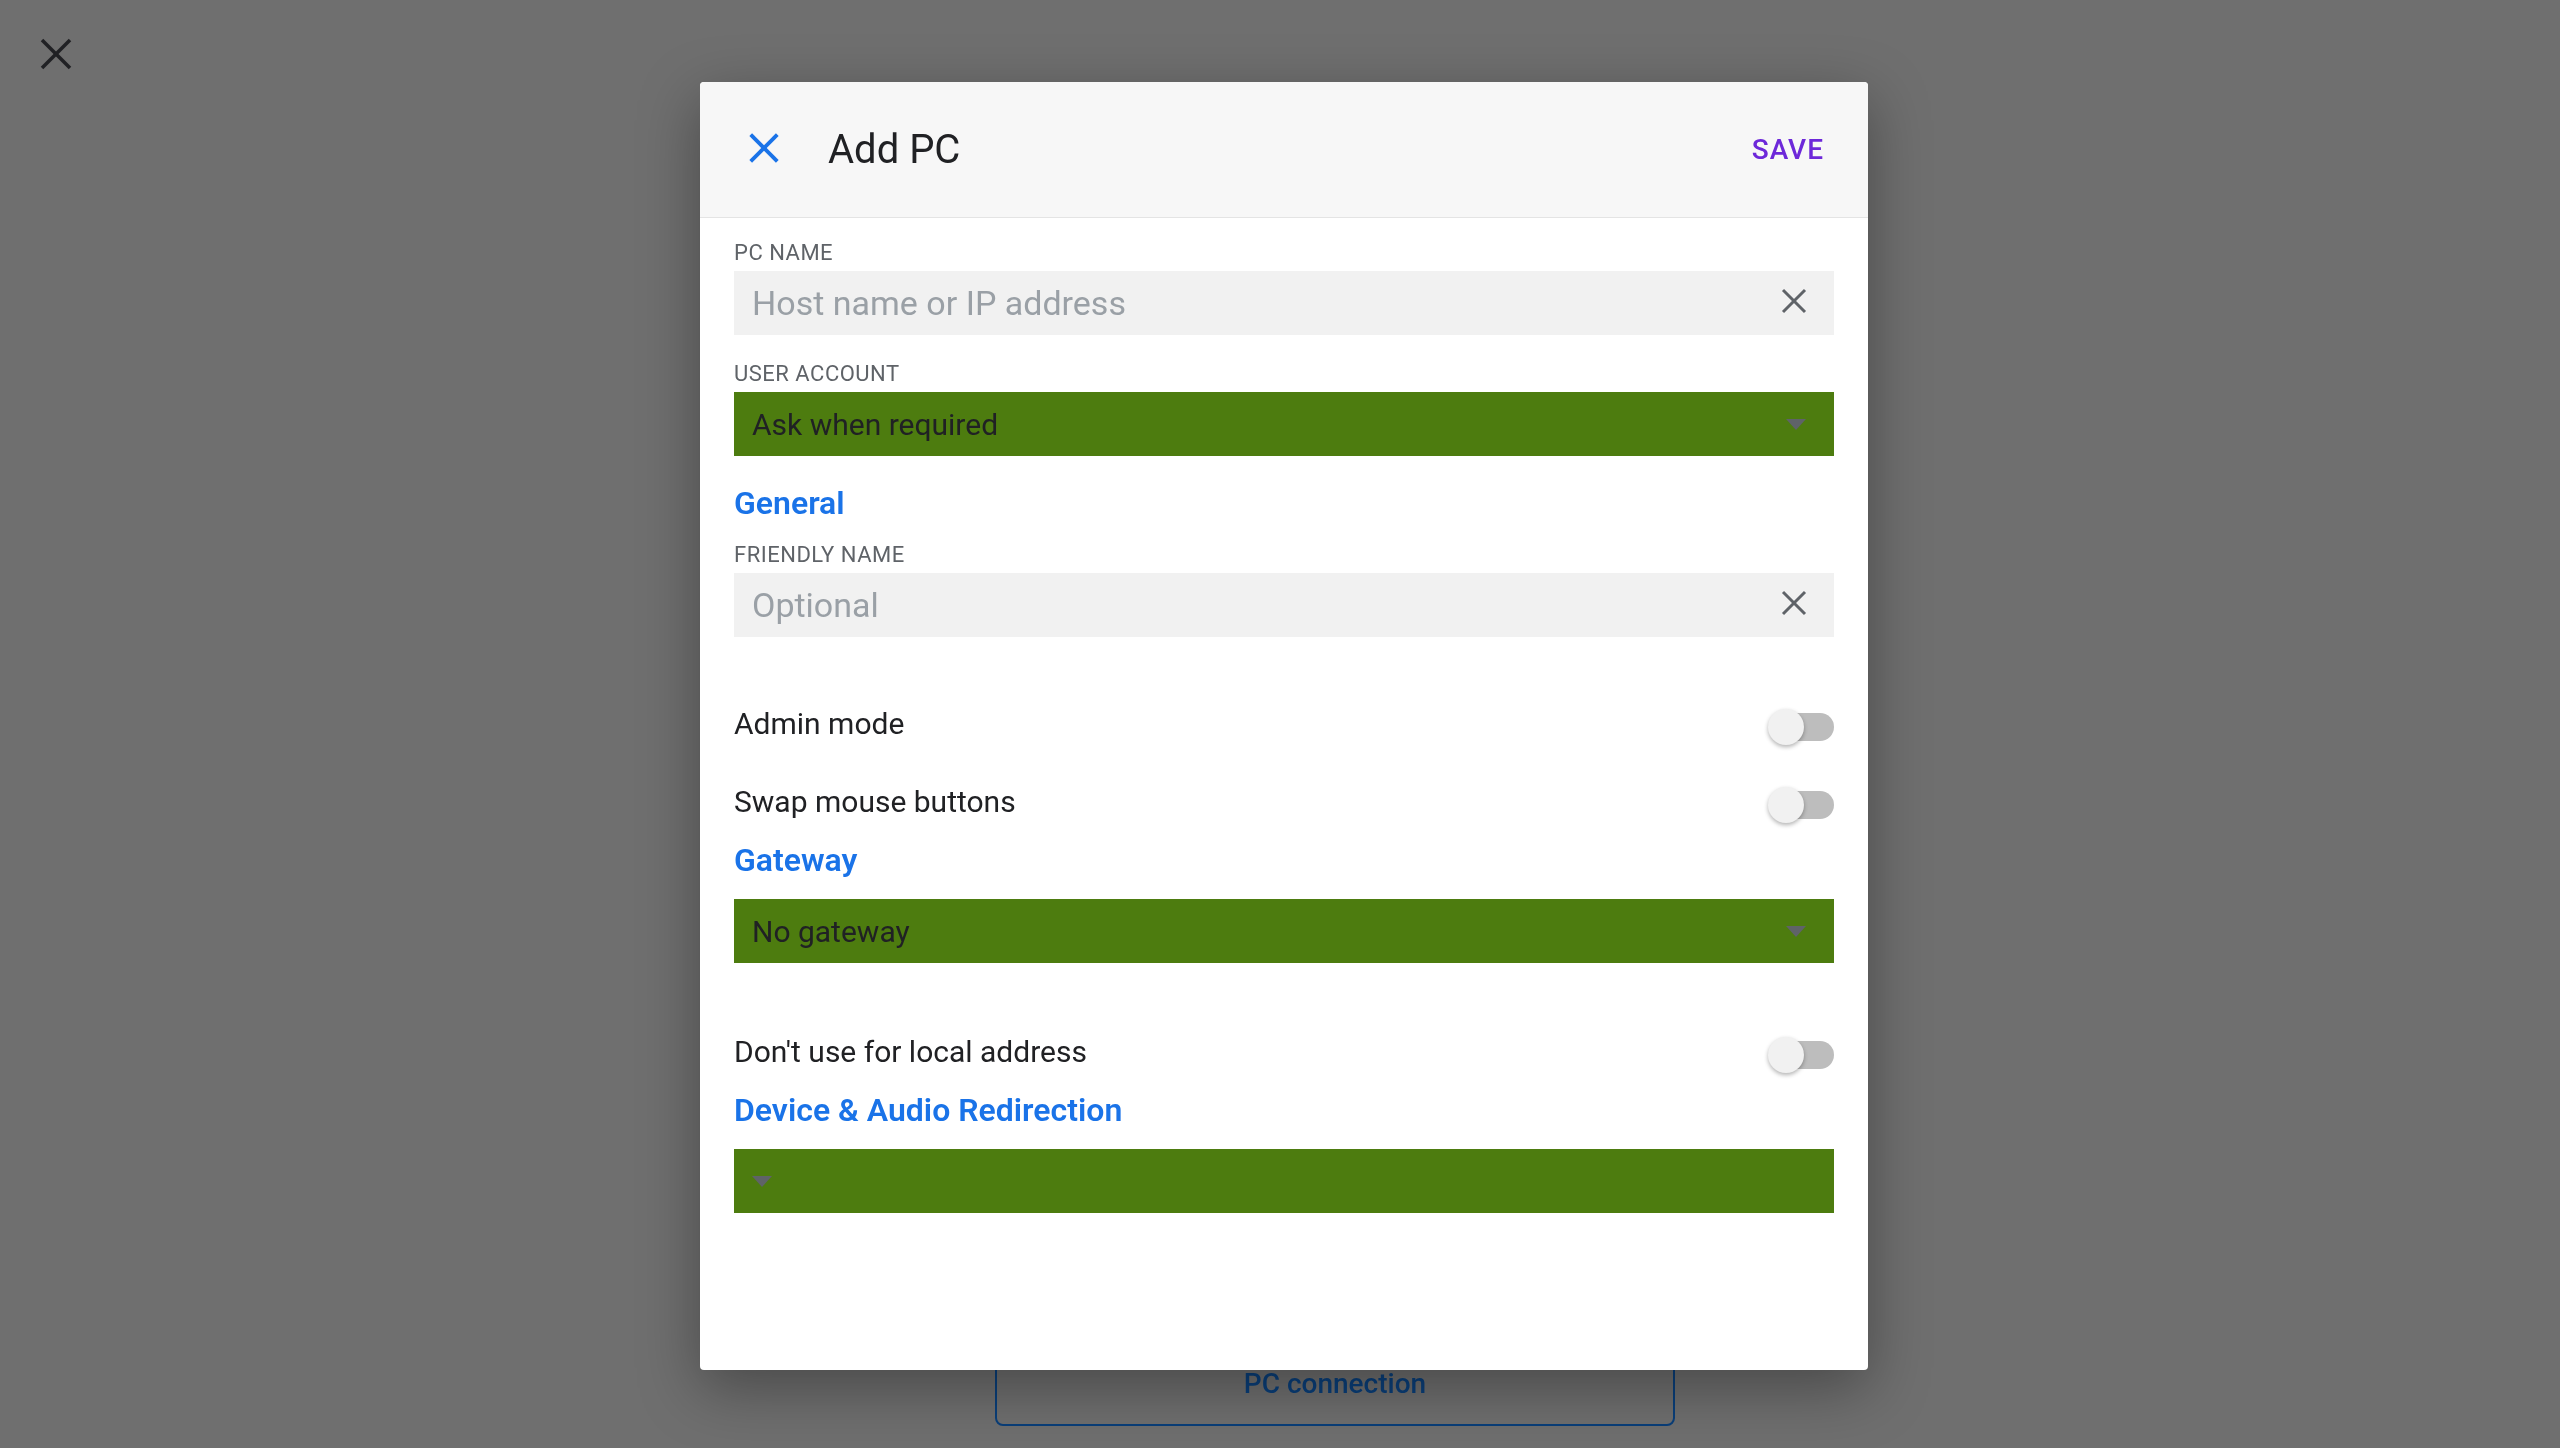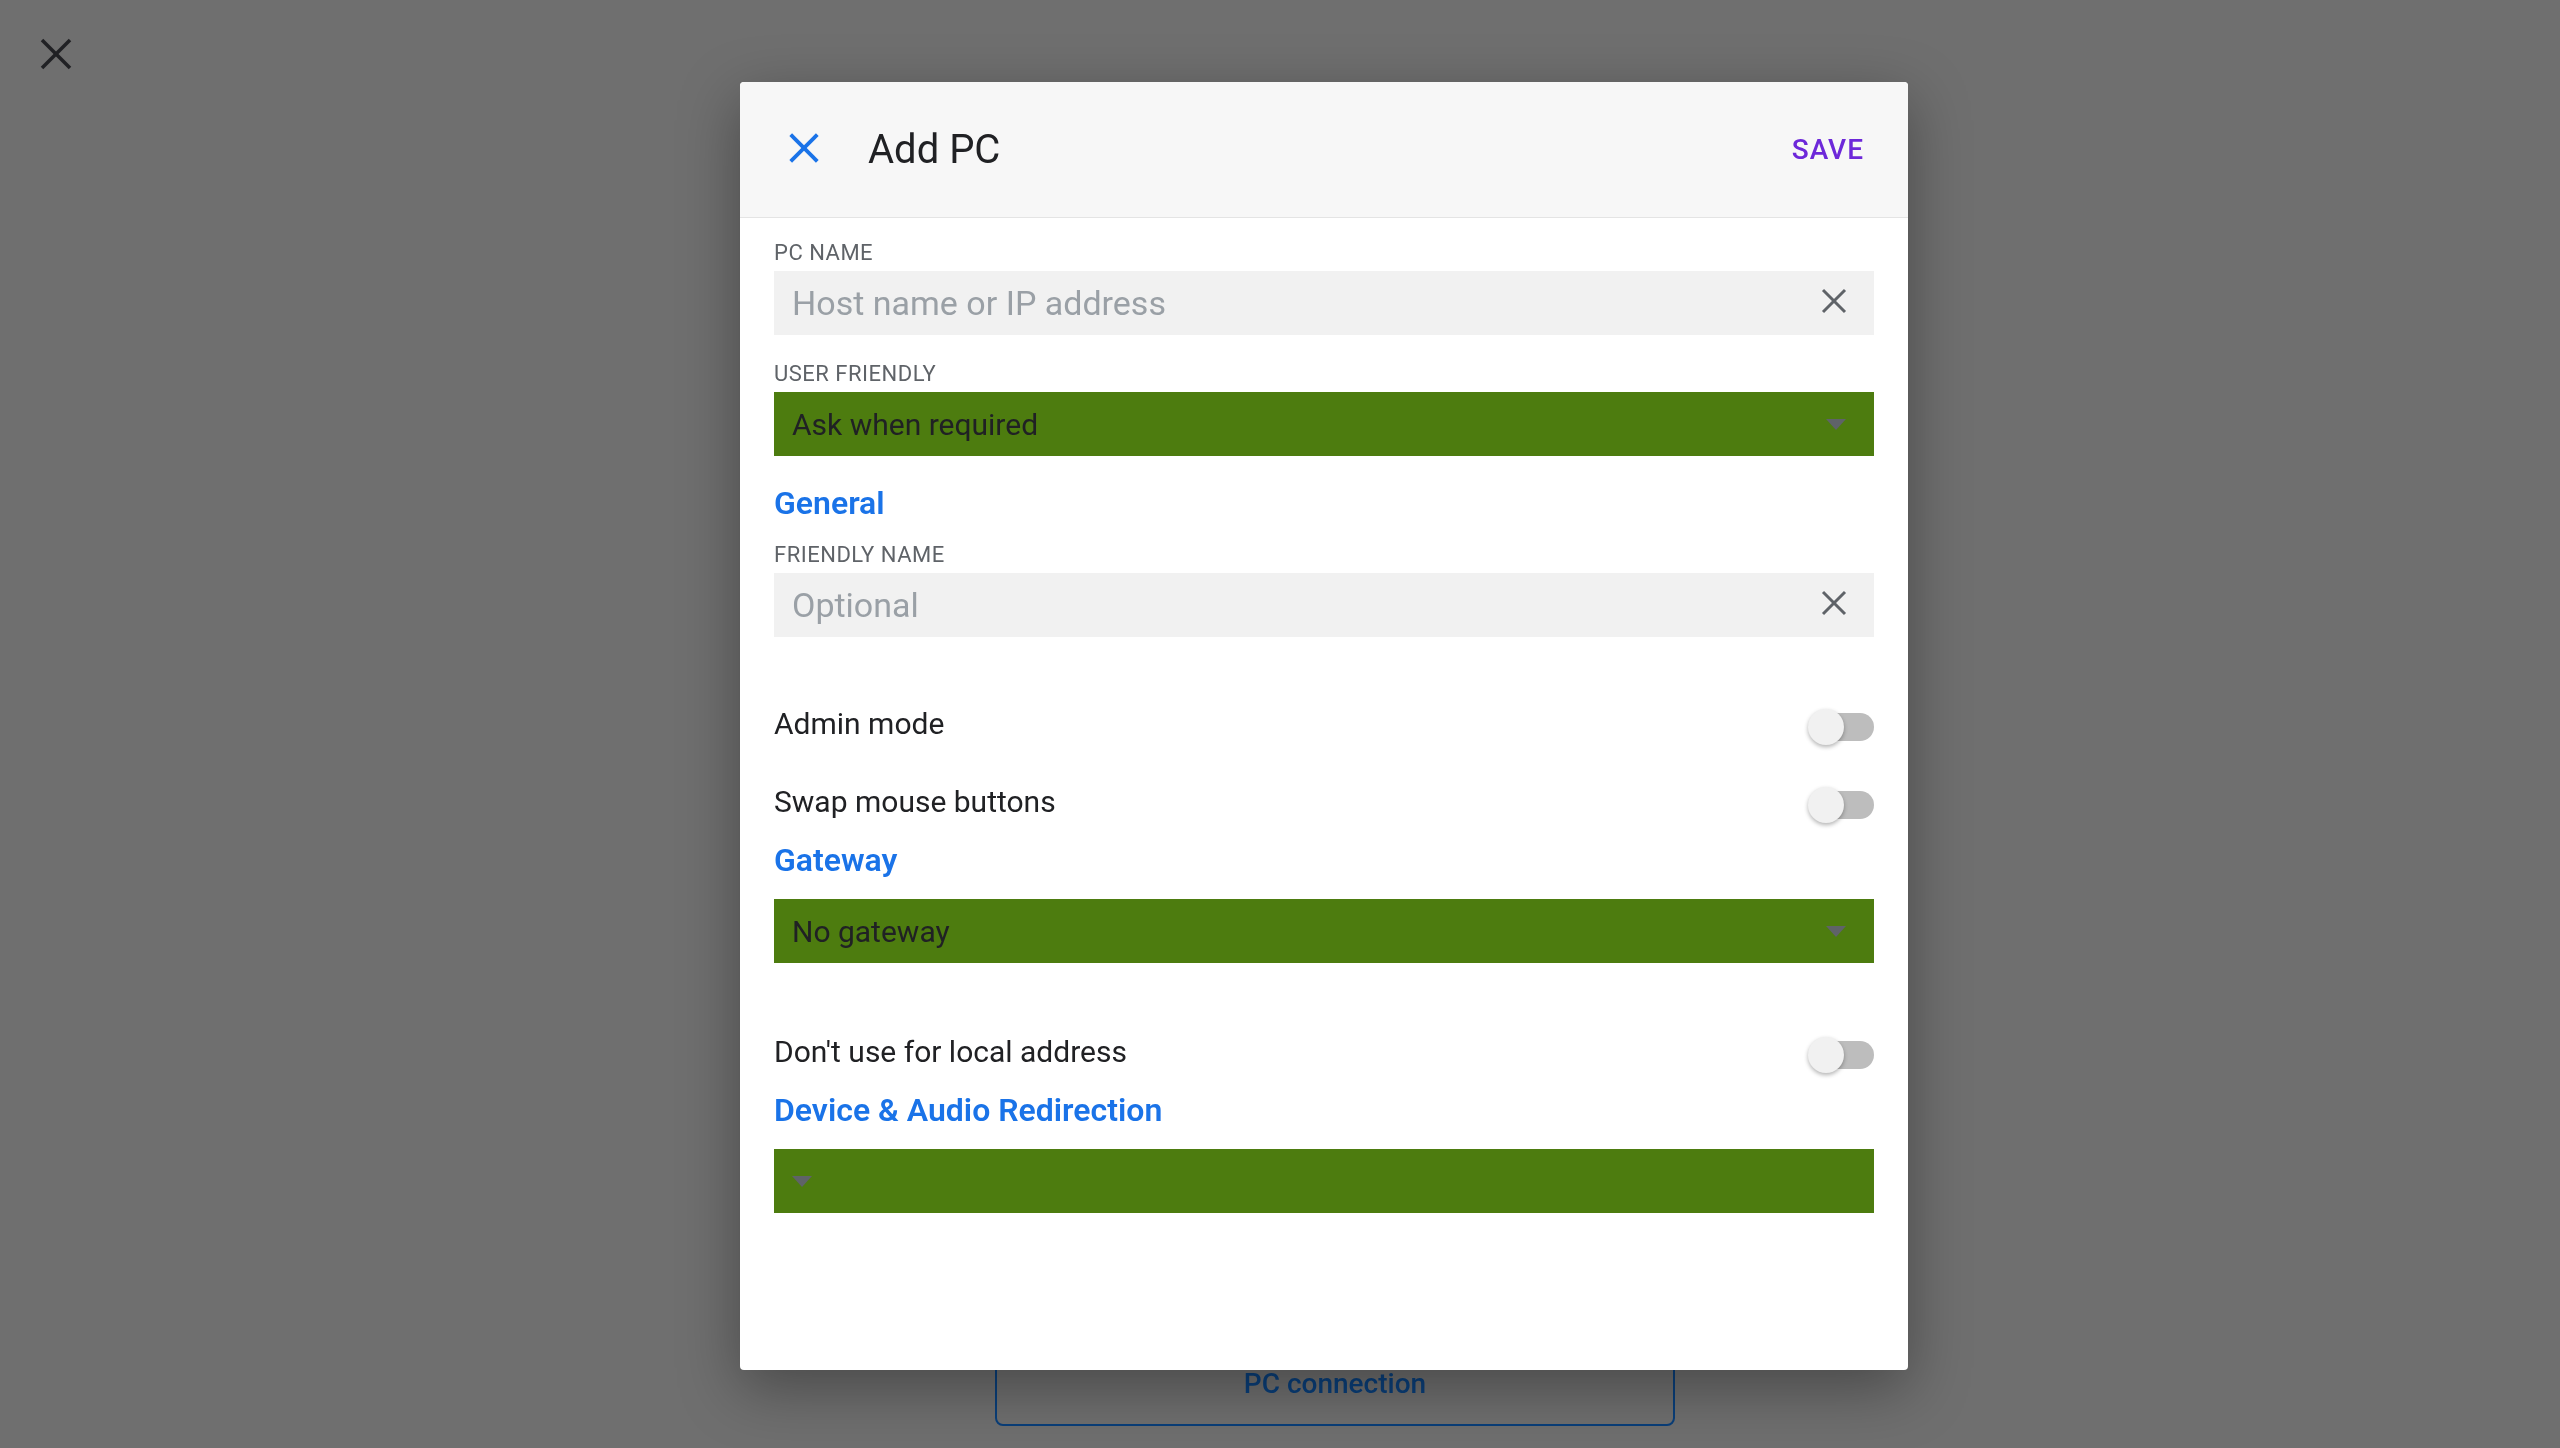"Add PC" .modal { left: 740px -> 700px }
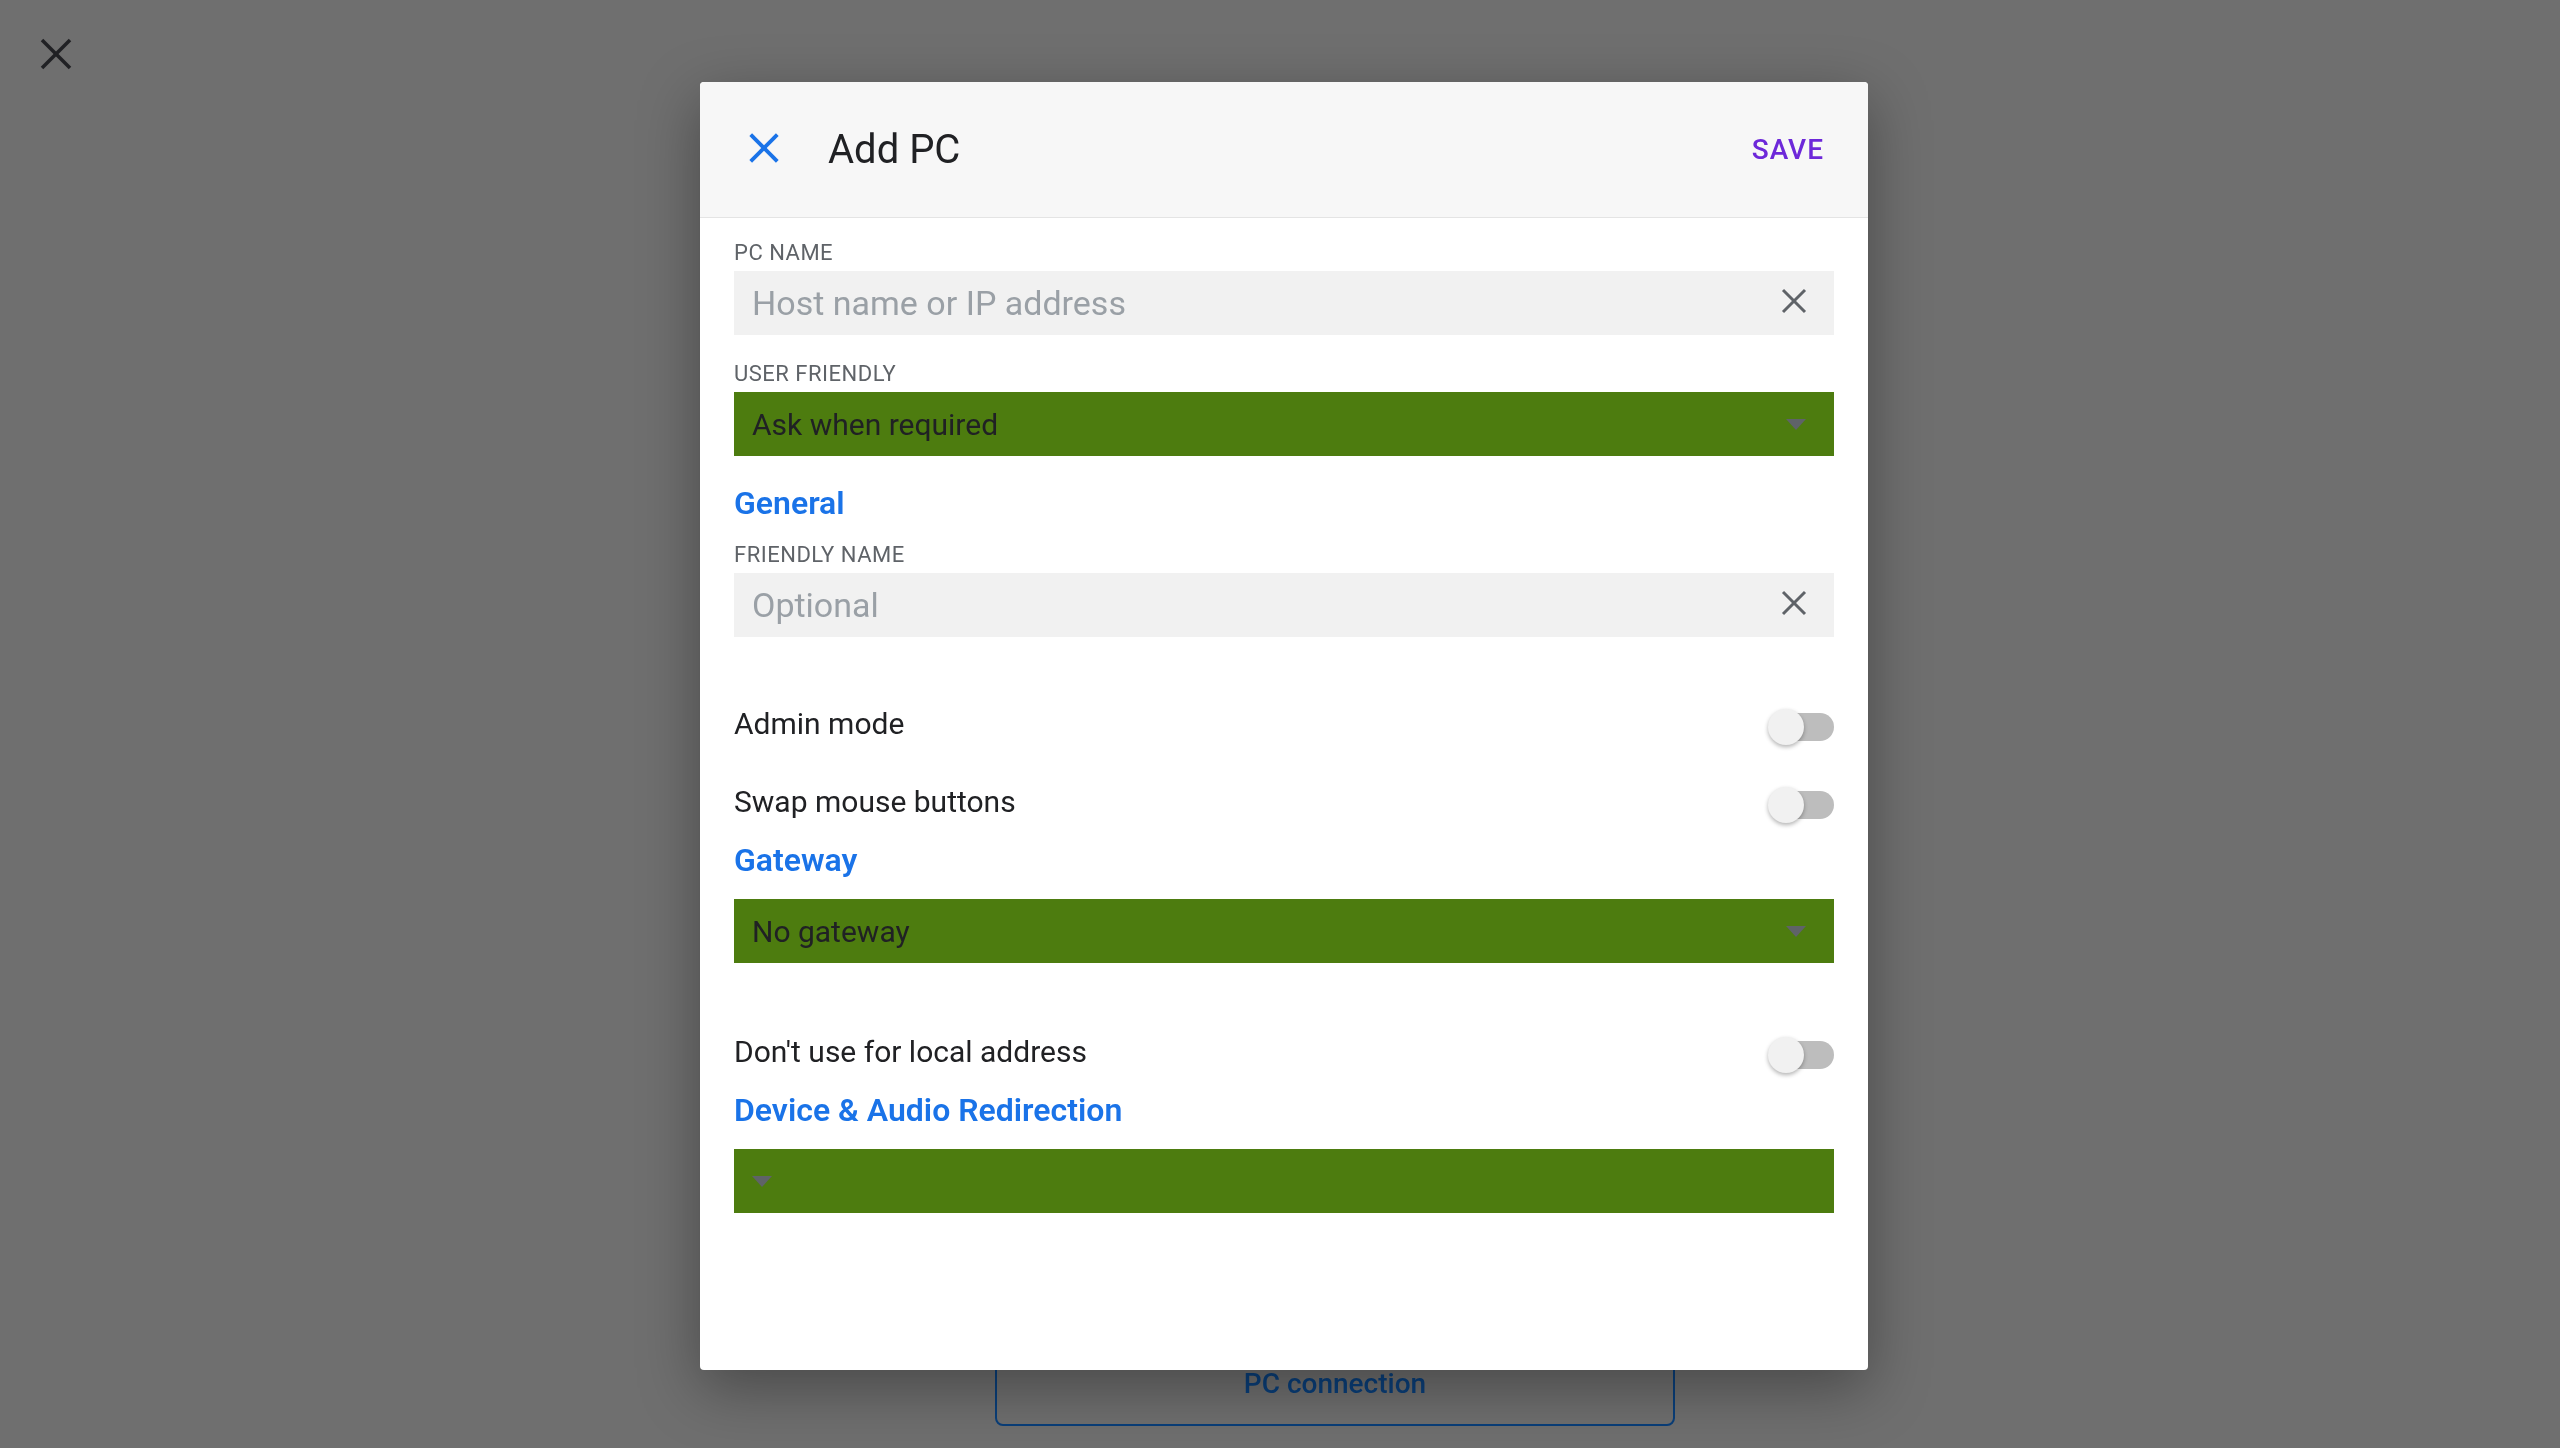"USER FRIENDLY" div.field-label { text: FRIENDLY -> ACCOUNT }
